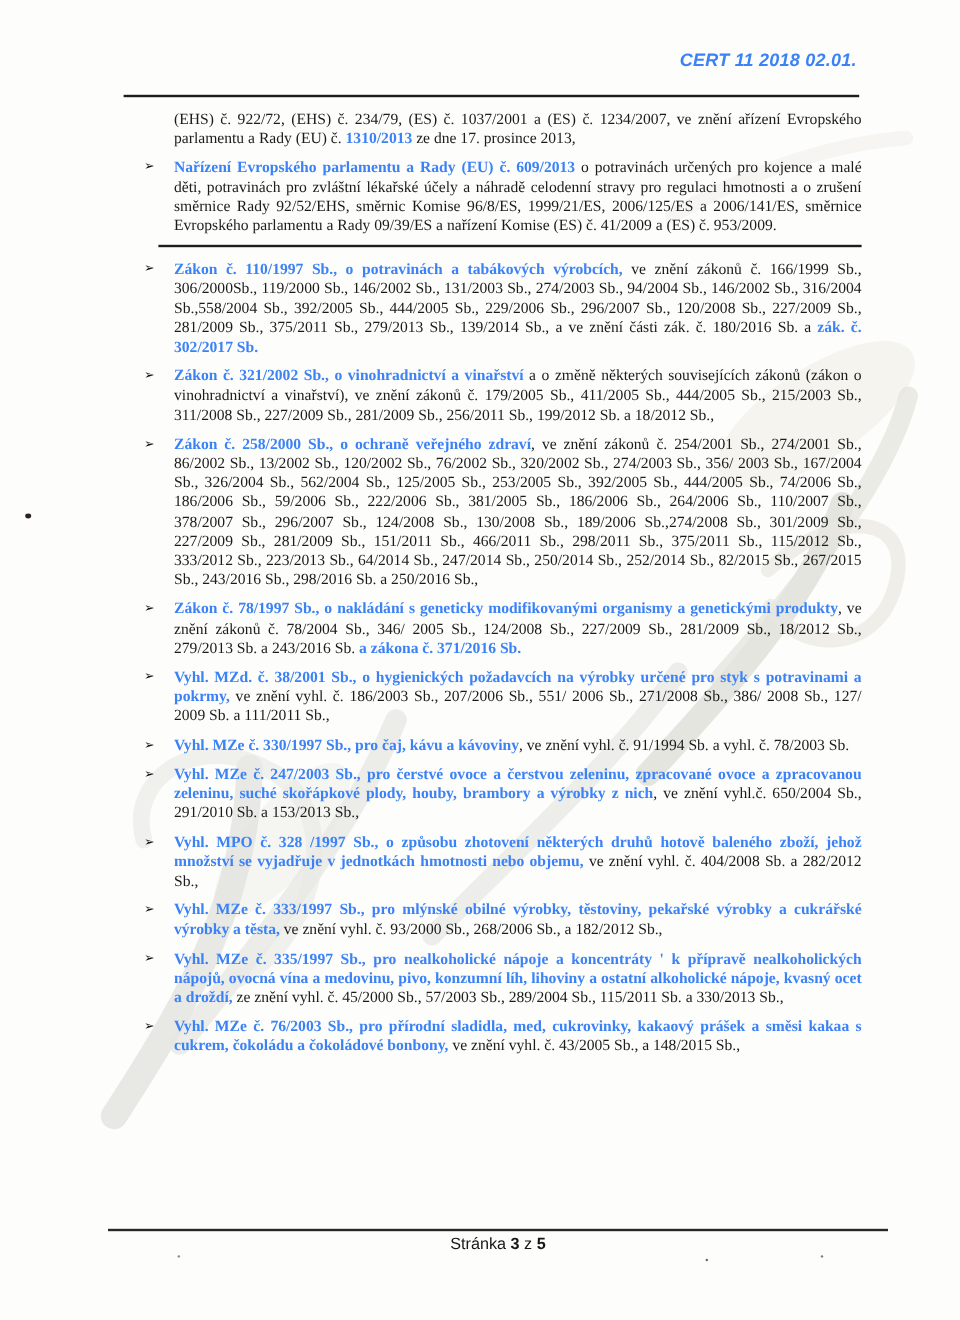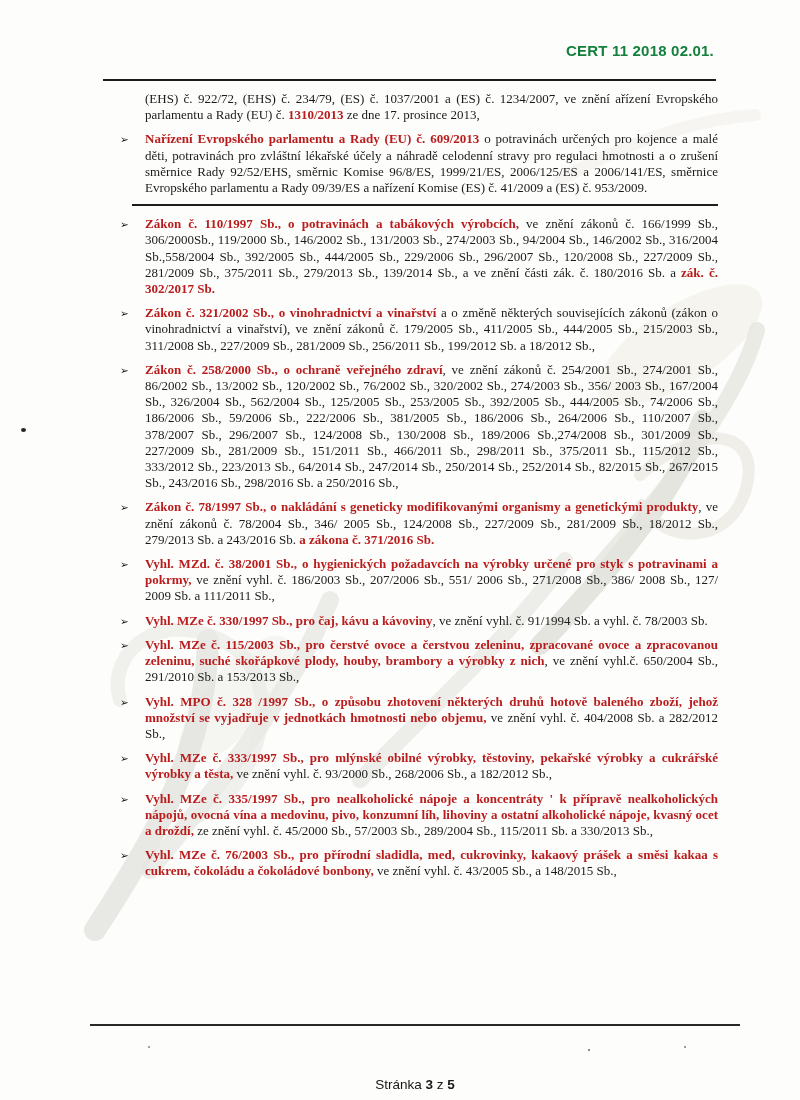"CERT 11 2018 02.01." .header-code { color: #15803d -> #3b82f6; font-style: none -> italic }
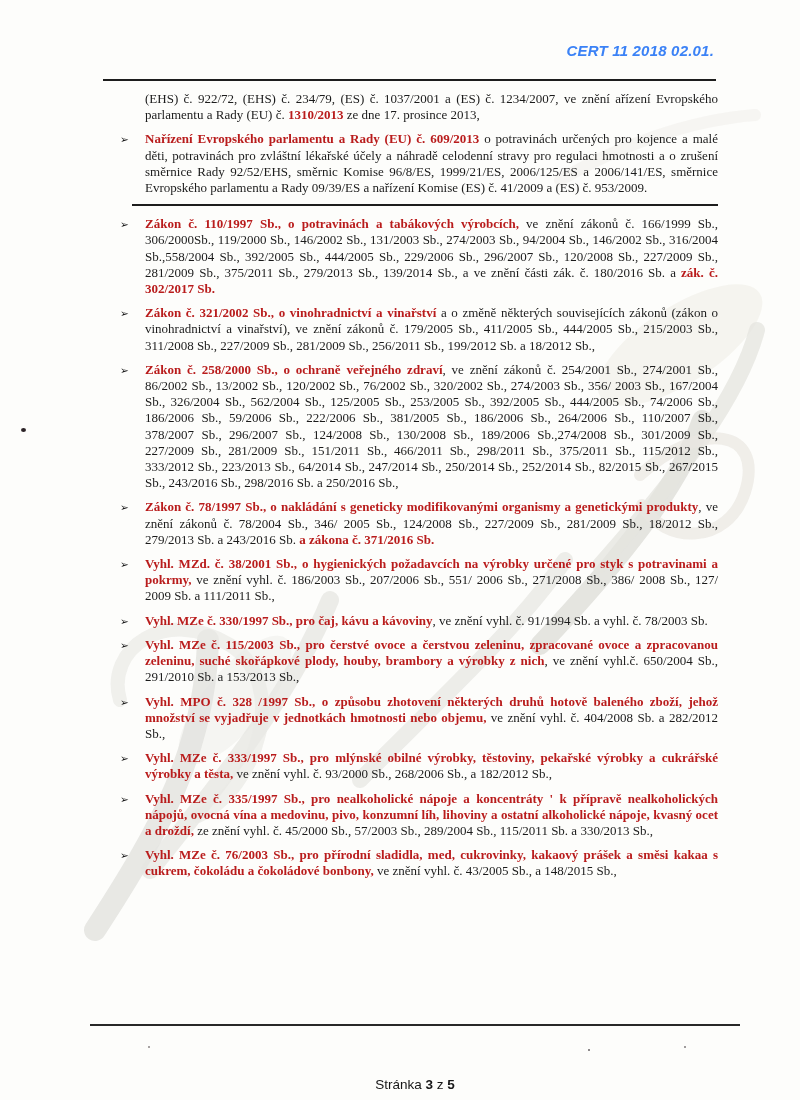"1310/2013" .text b { color: #b91c1c -> #3b82f6 }
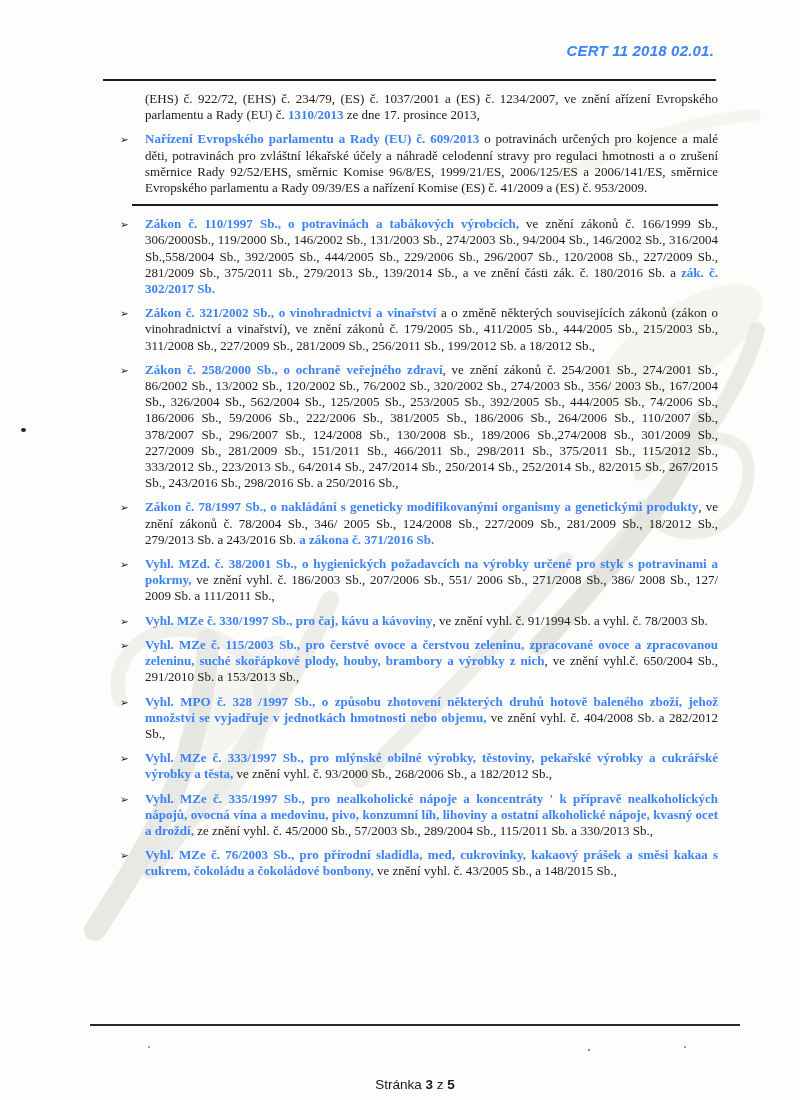"Vyhl. MZe č. 115/2003 Sb.," b { text: 115/2003 -> 247/2003 }
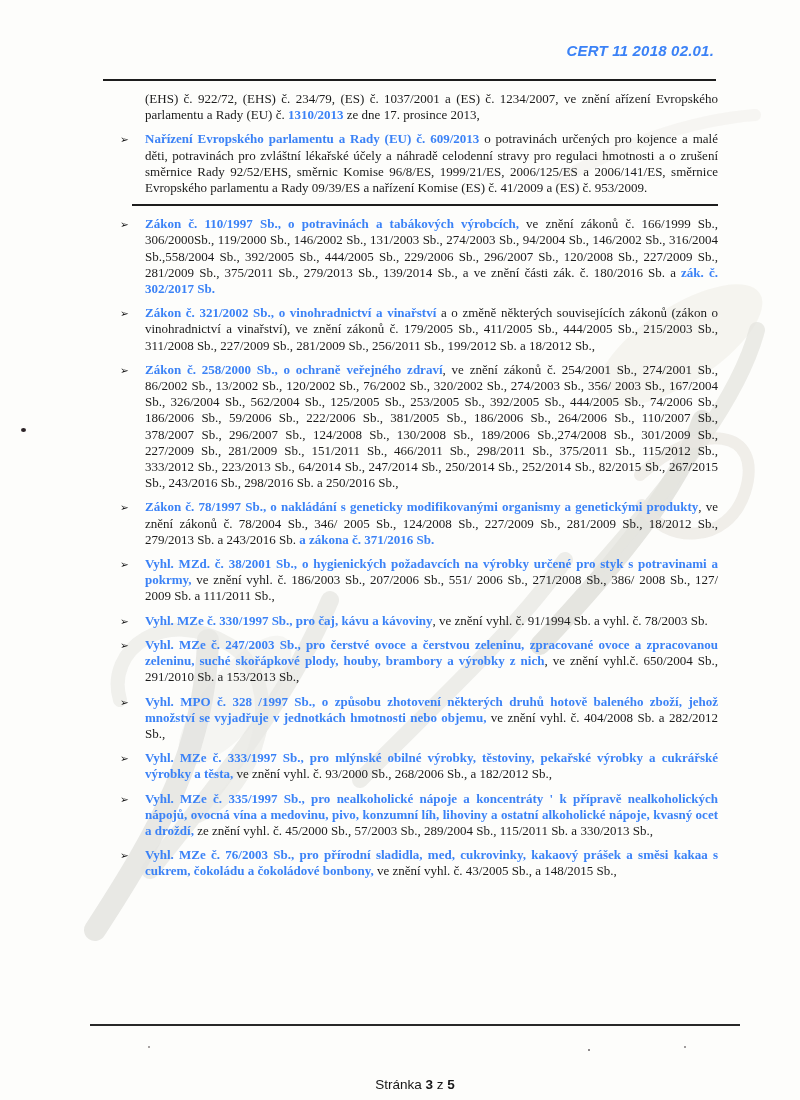"Stránka 3 z 5" .footer-text { margin-top: 48px -> none }
